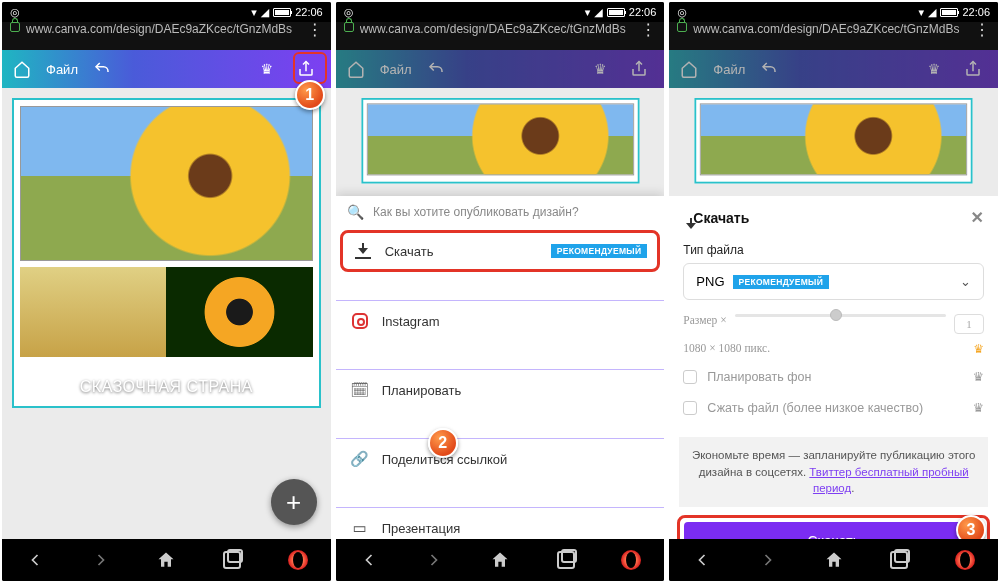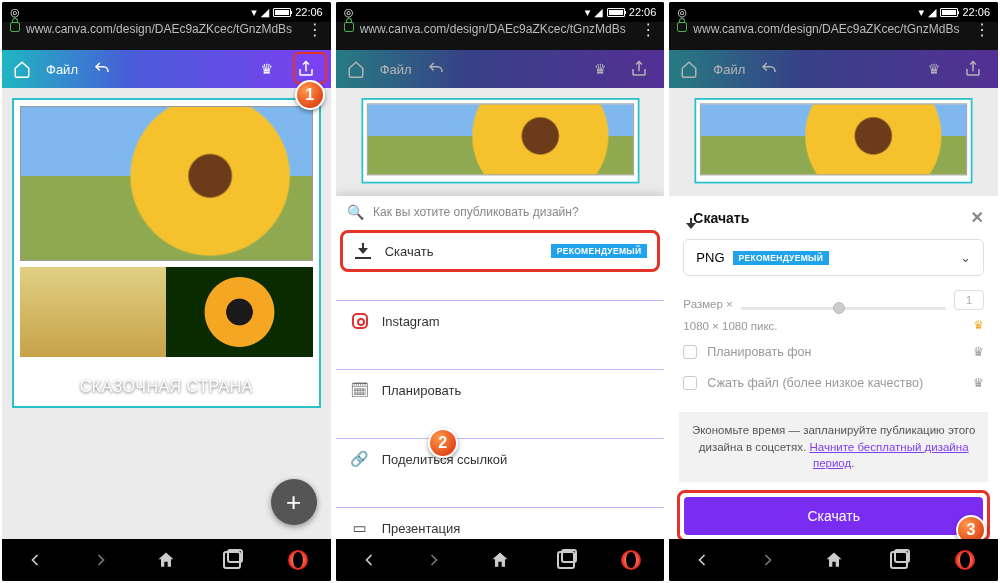"Тип файла" div.field-label { html: none -> <div>Тип файла</div> }
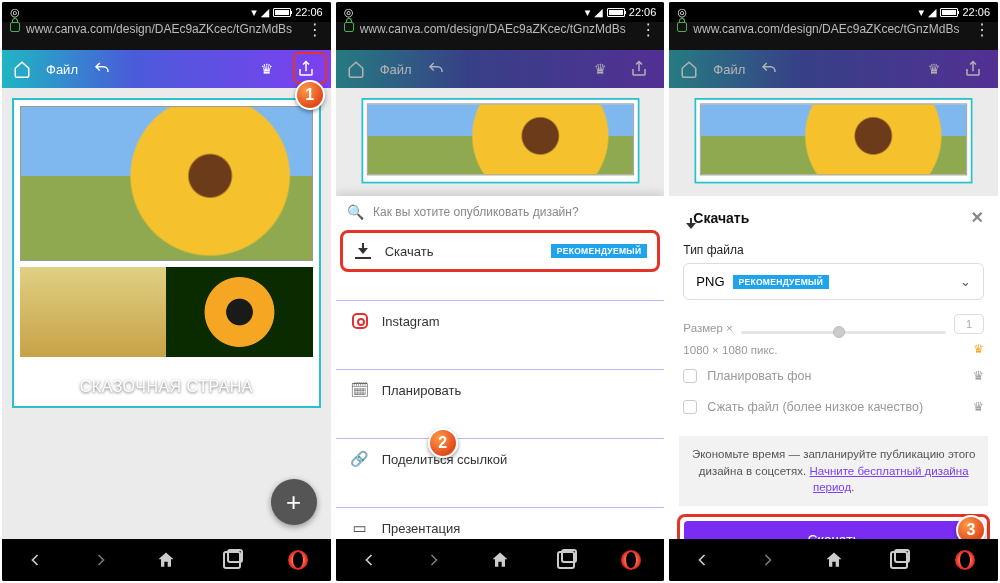"Размер ×" .slim { align-items: flex-end -> flex-start; font-family: none -> Liberation Serif, serif }
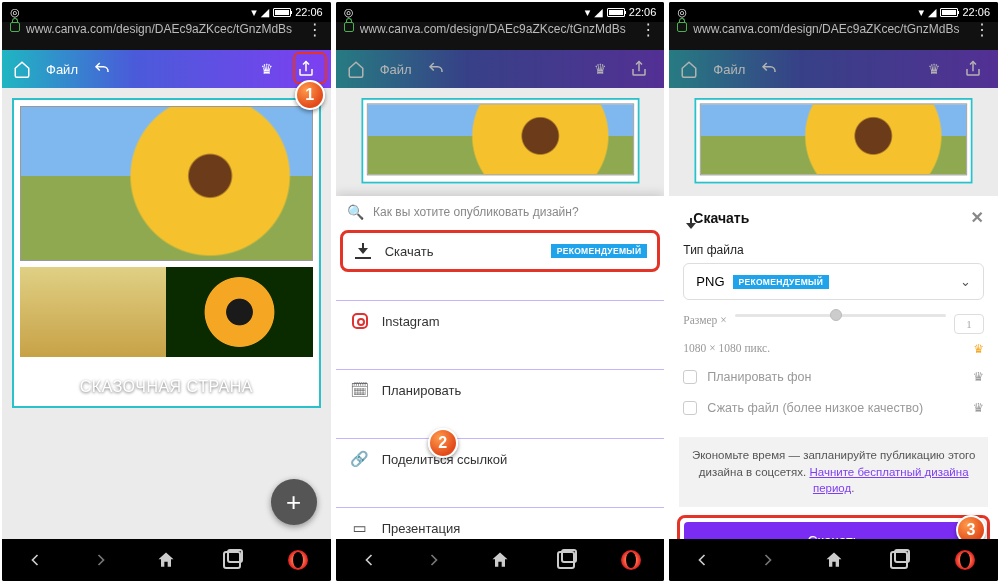"Начните бесплатный дизайна период" a { text: Начните бесплатный дизайна -> Твиттер бесплатный пробный }
